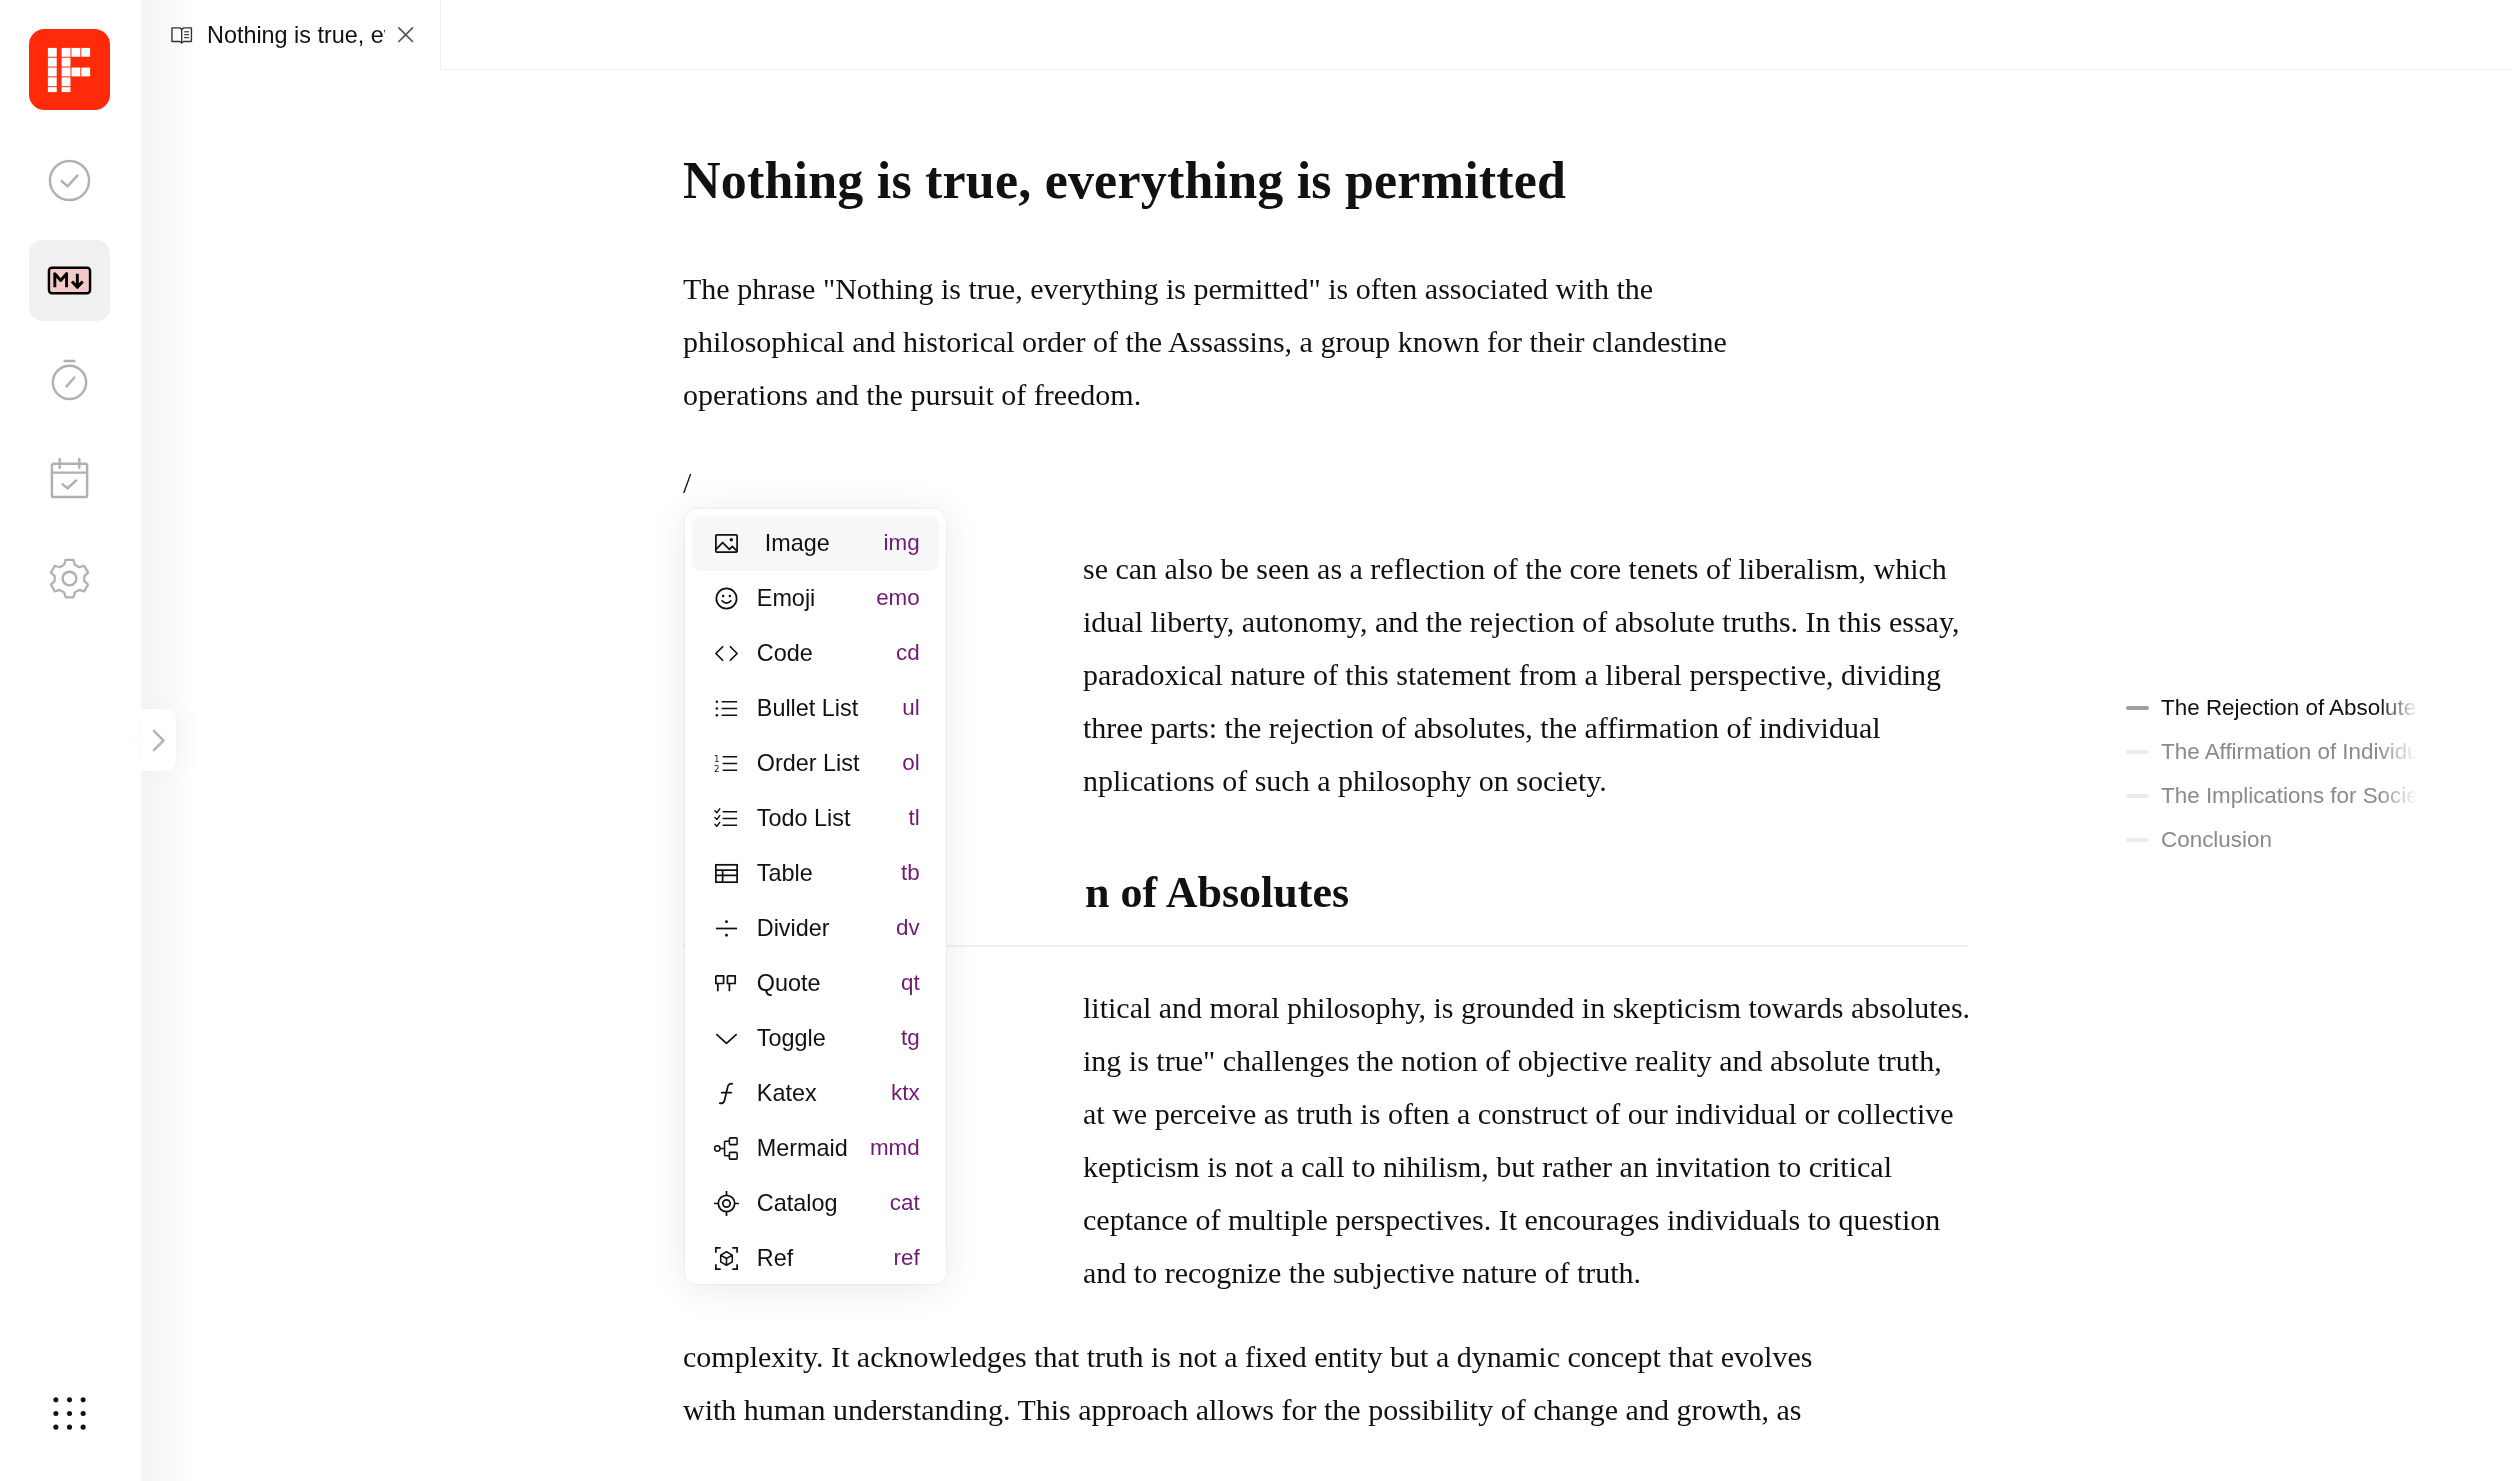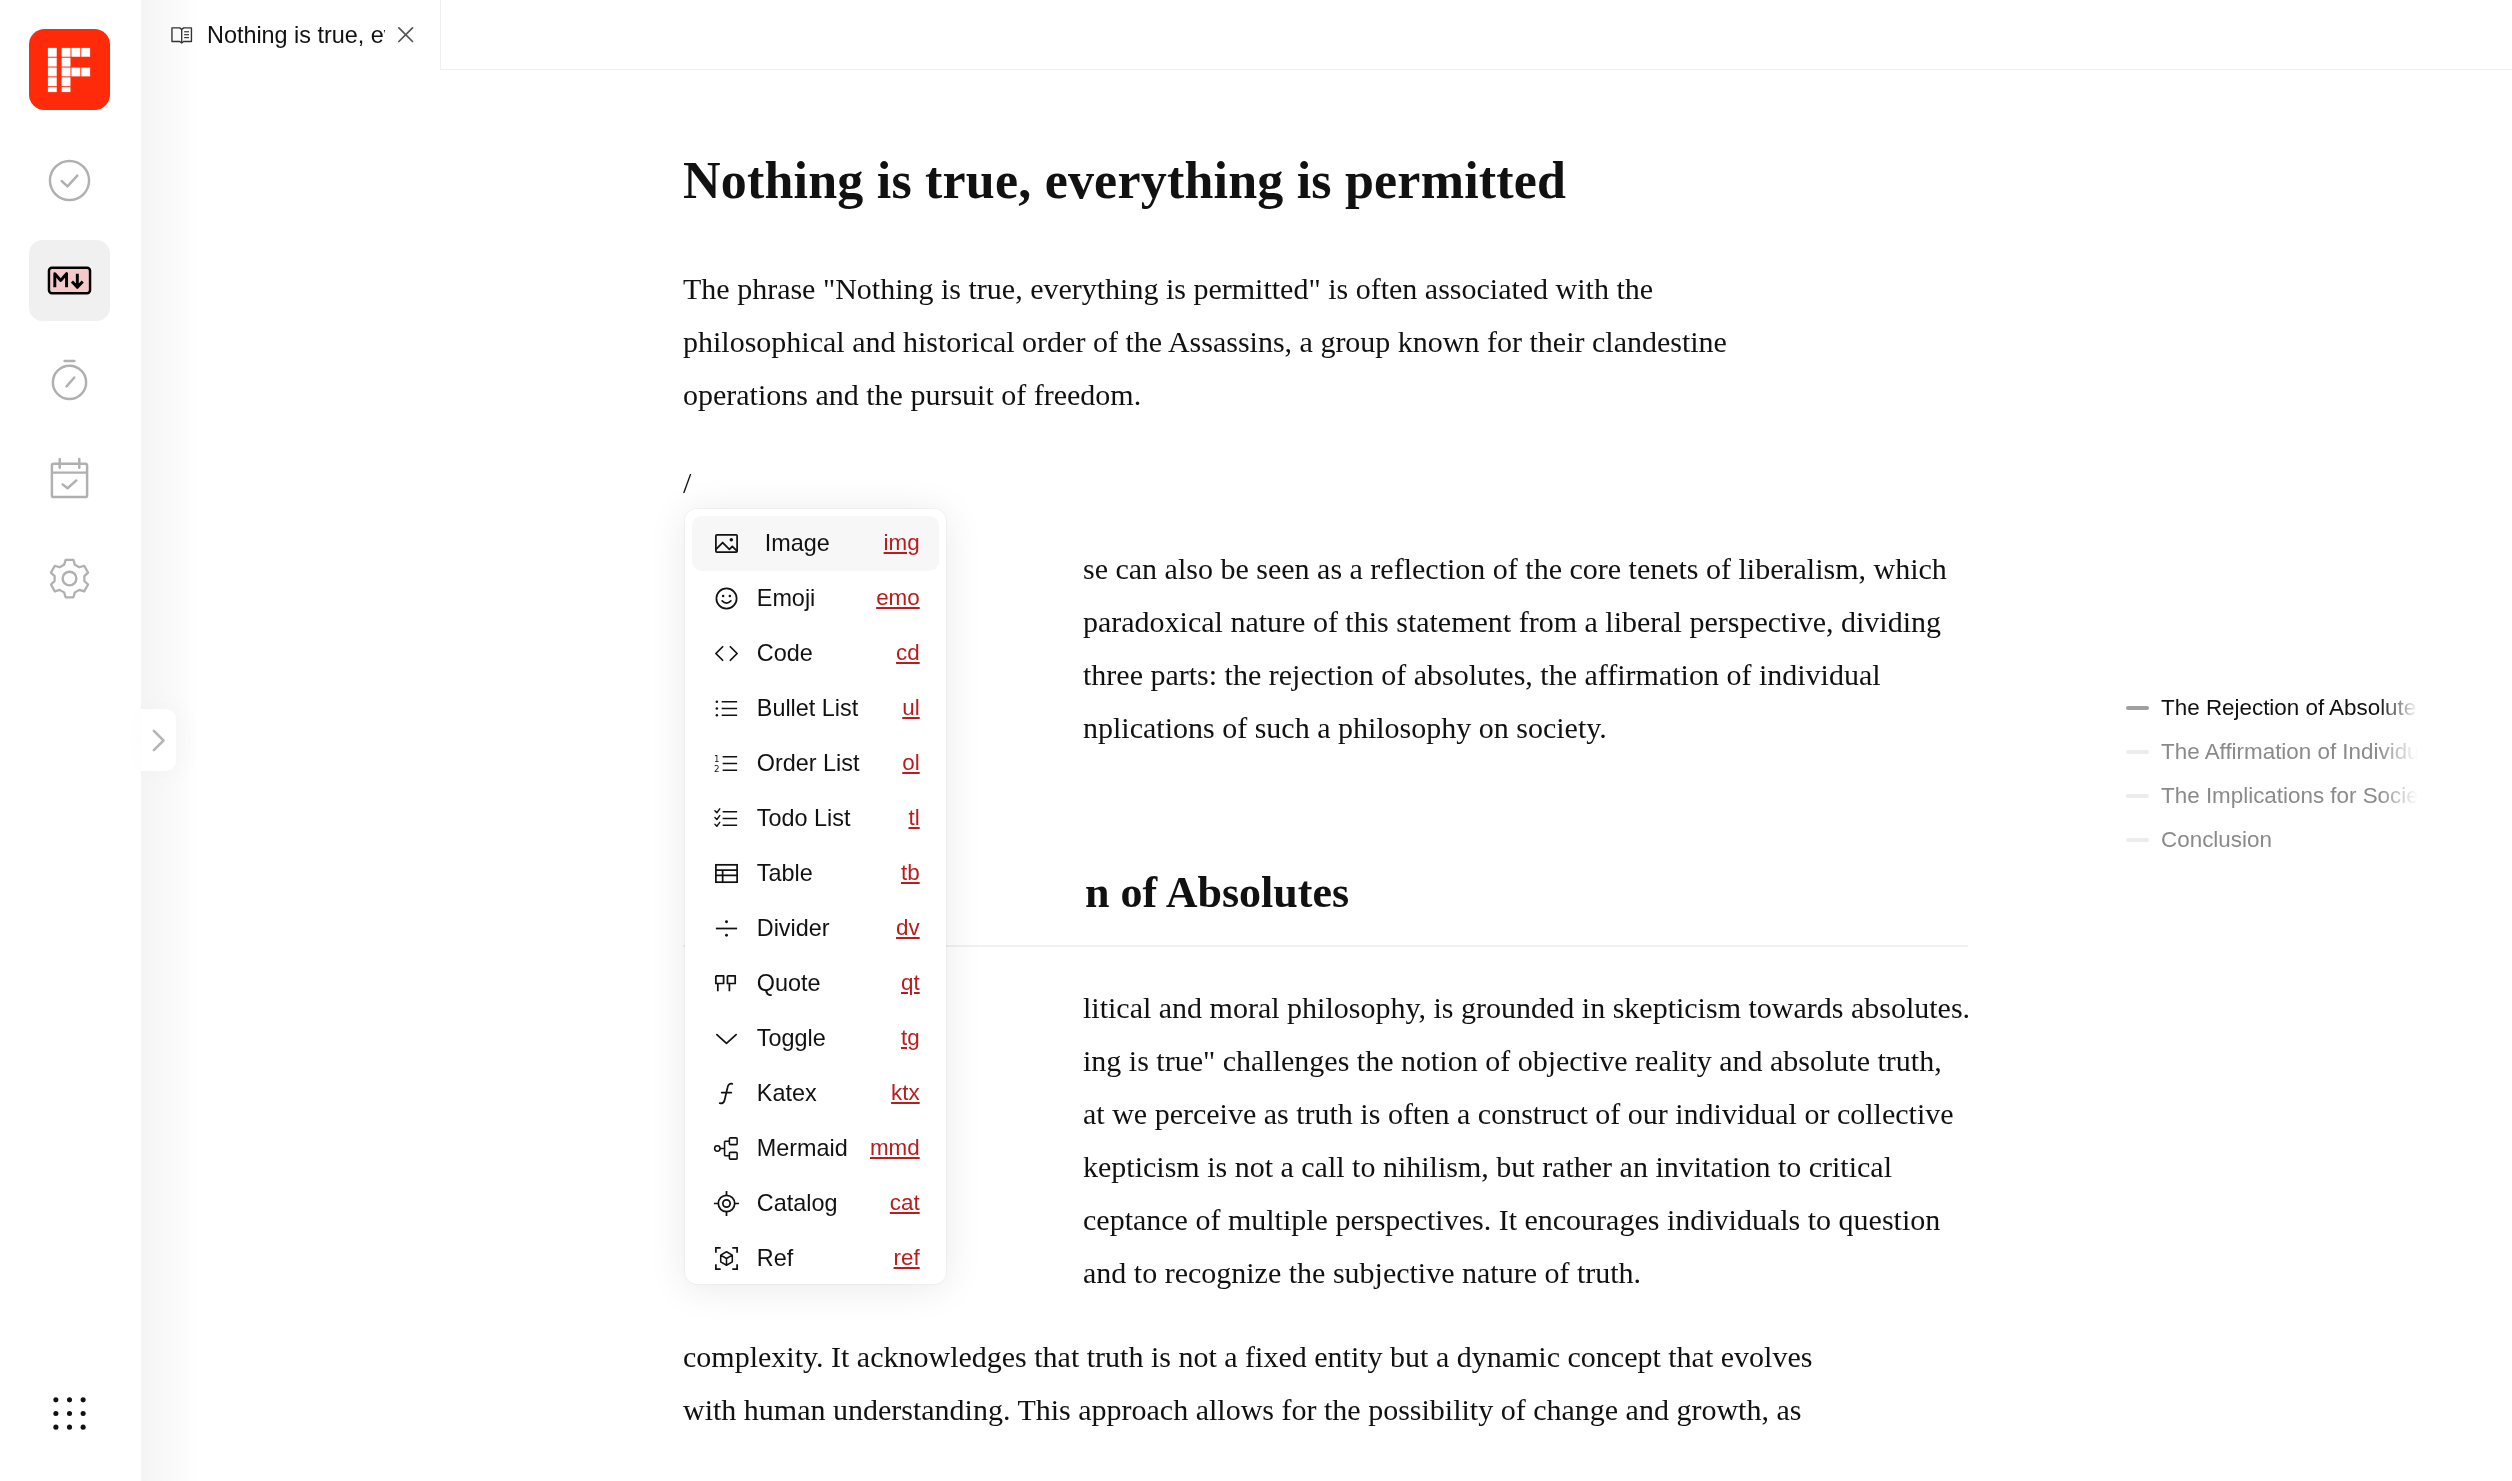"img" .menu-item .mi-short { color: #b91c1c -> #701a75; text-decoration: underline -> none }
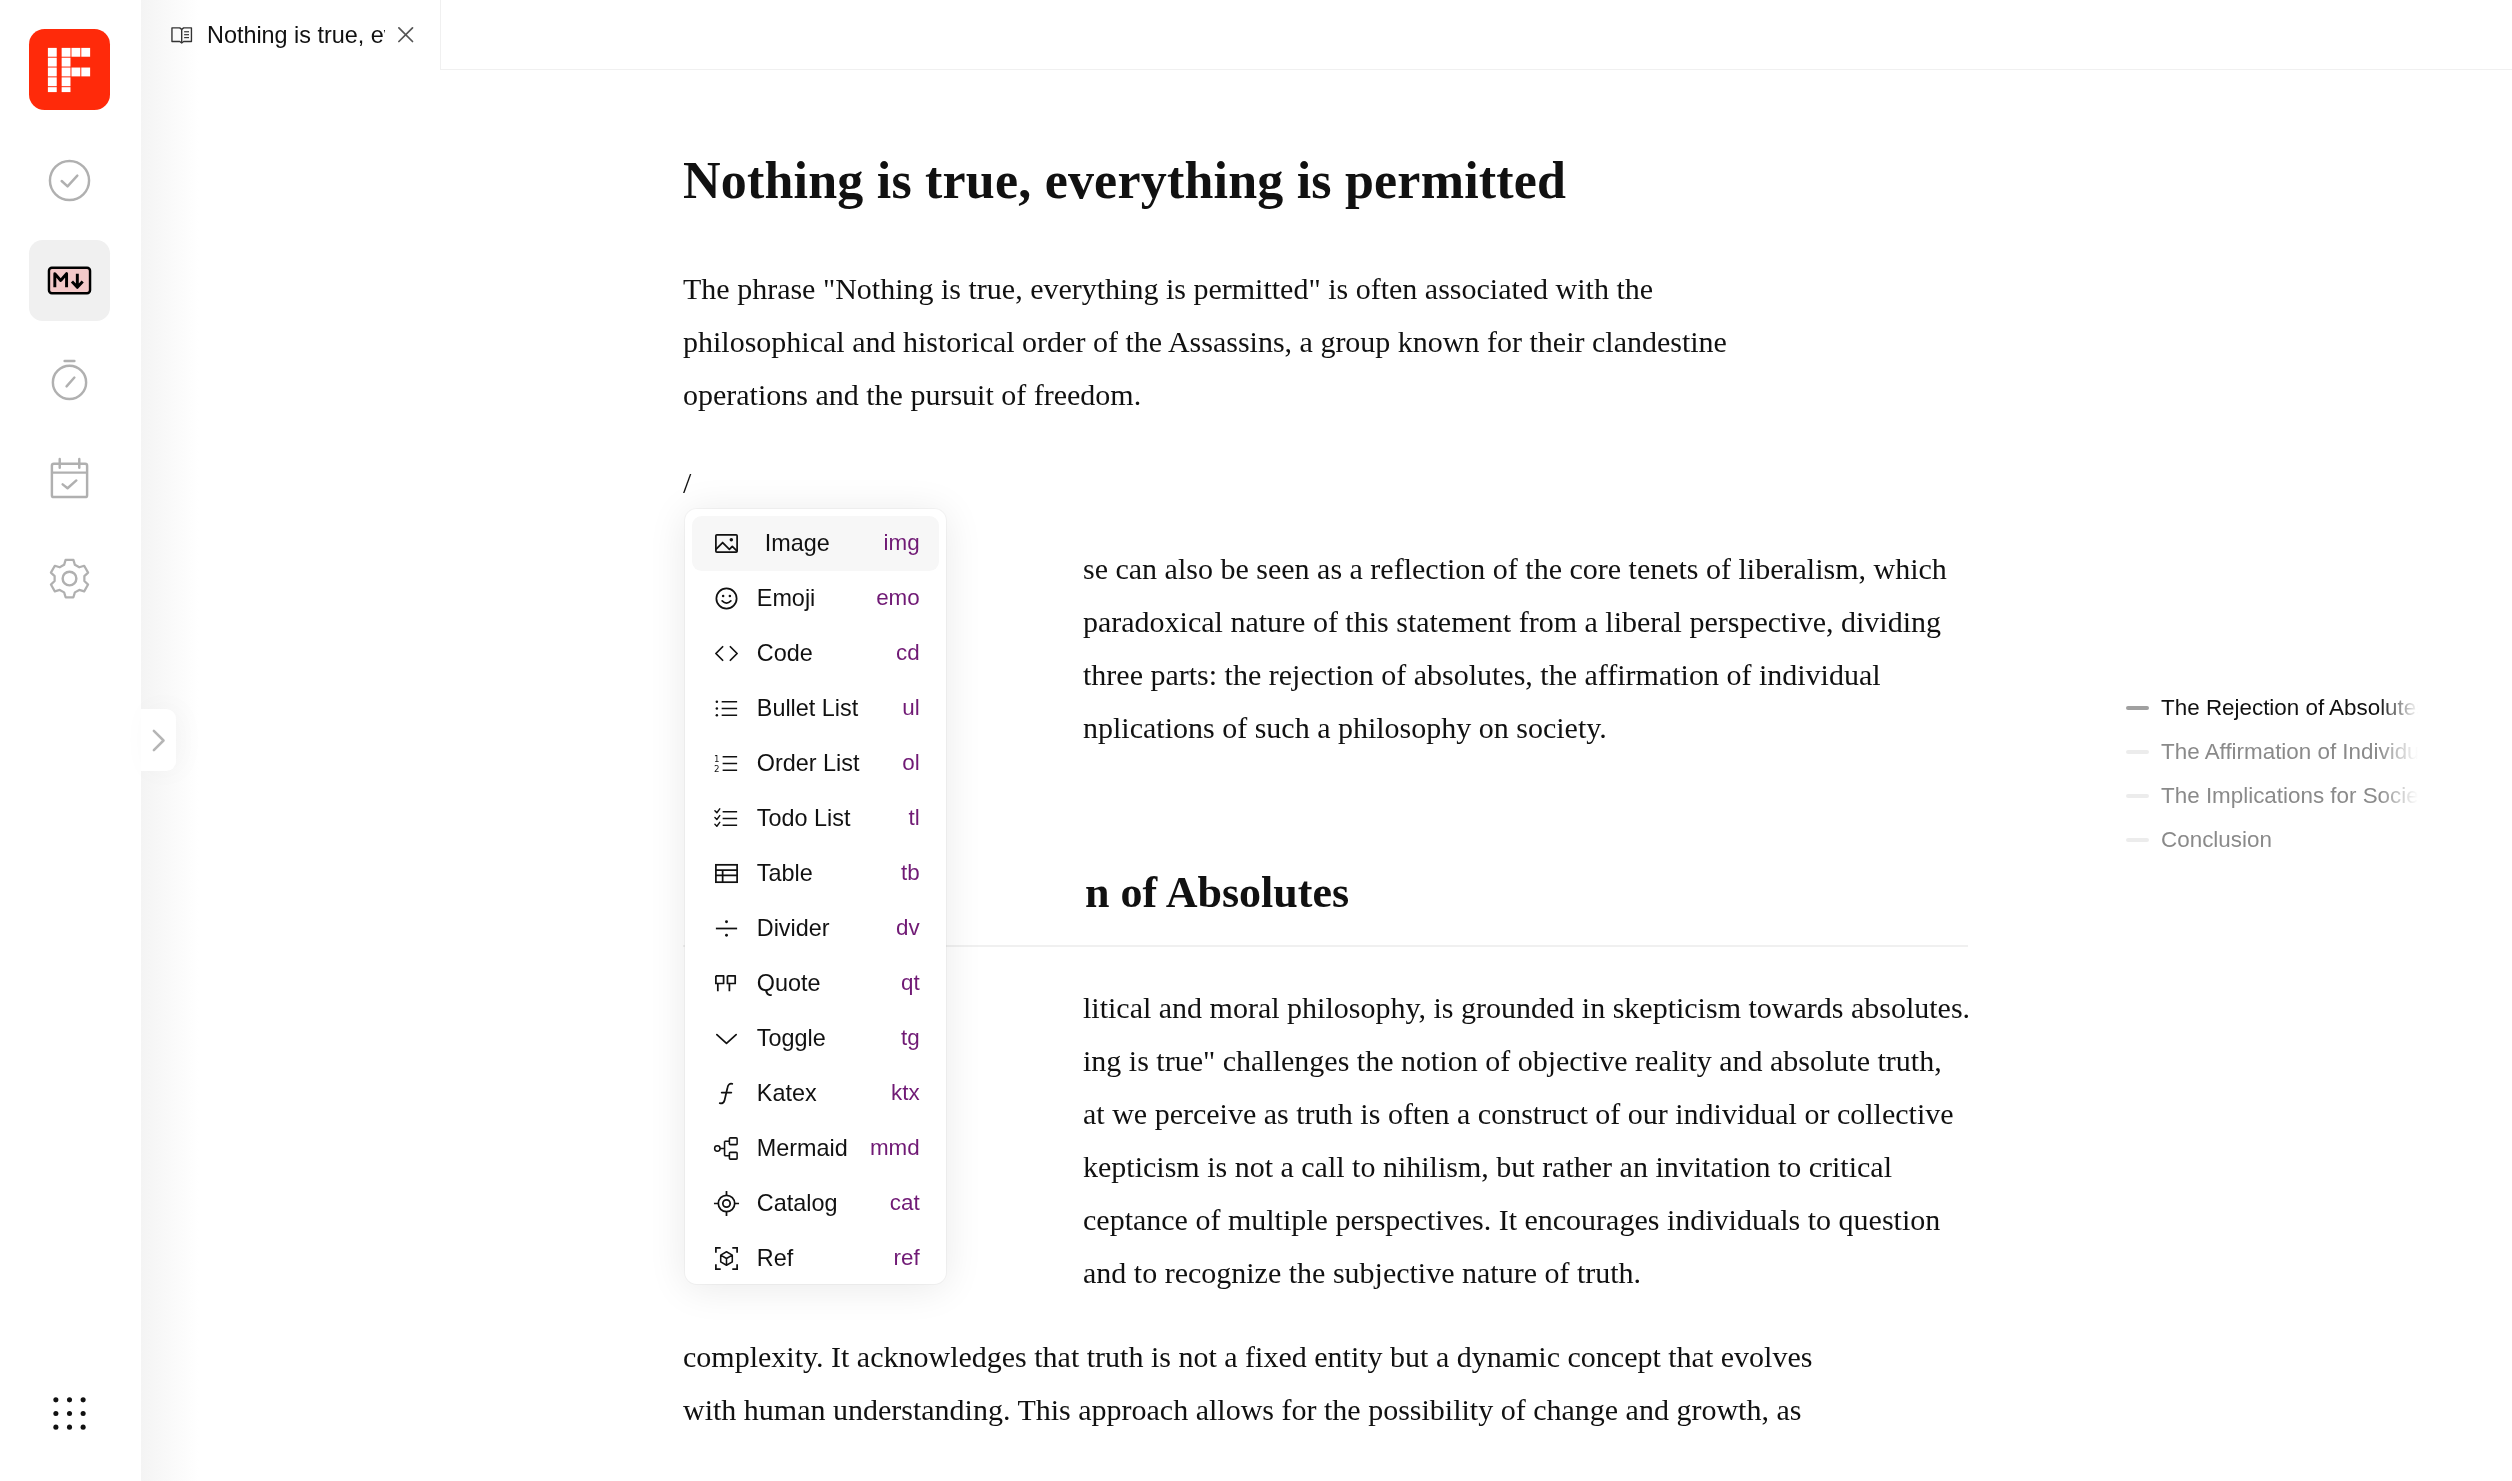"idual liberty, autonomy, and the" span.line { html: none -> <span>idual liberty, autonomy, and the rejection of absolute truths. In this essay,</span> }
